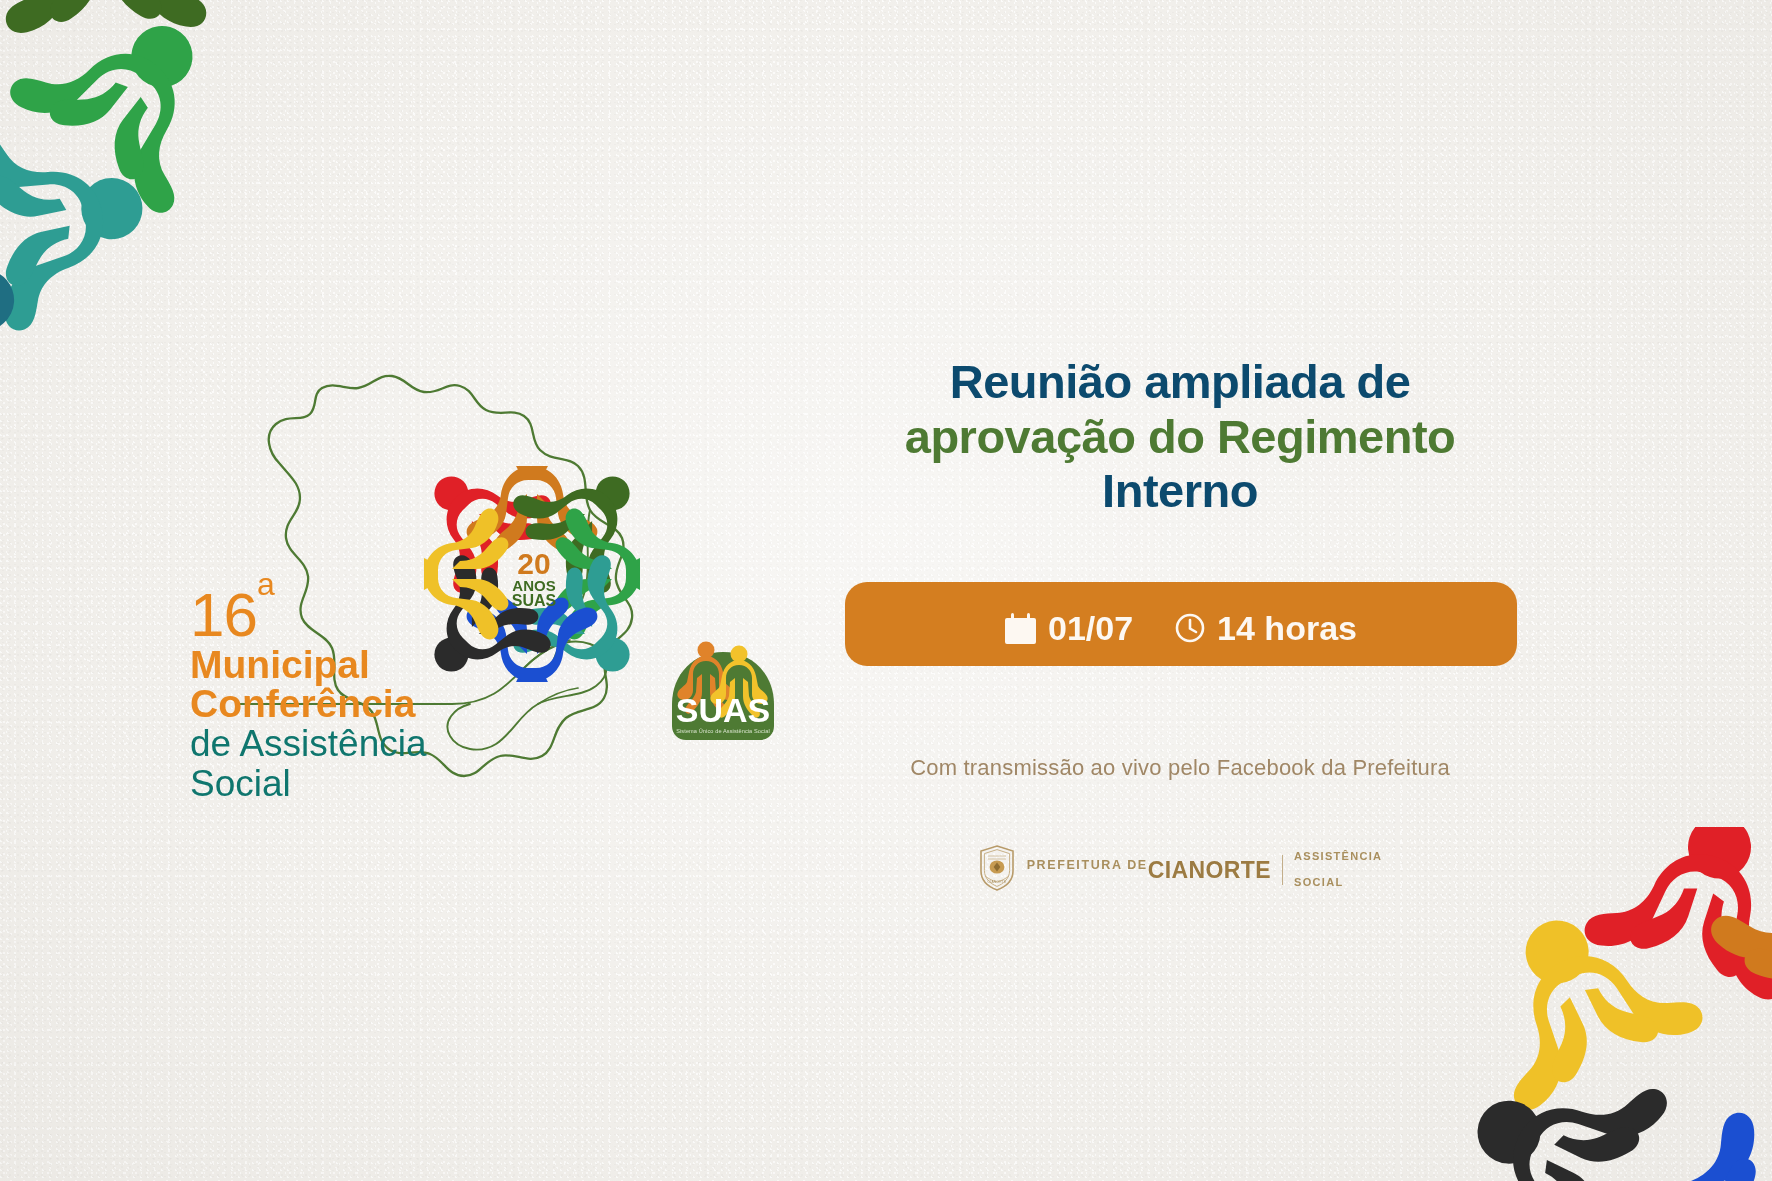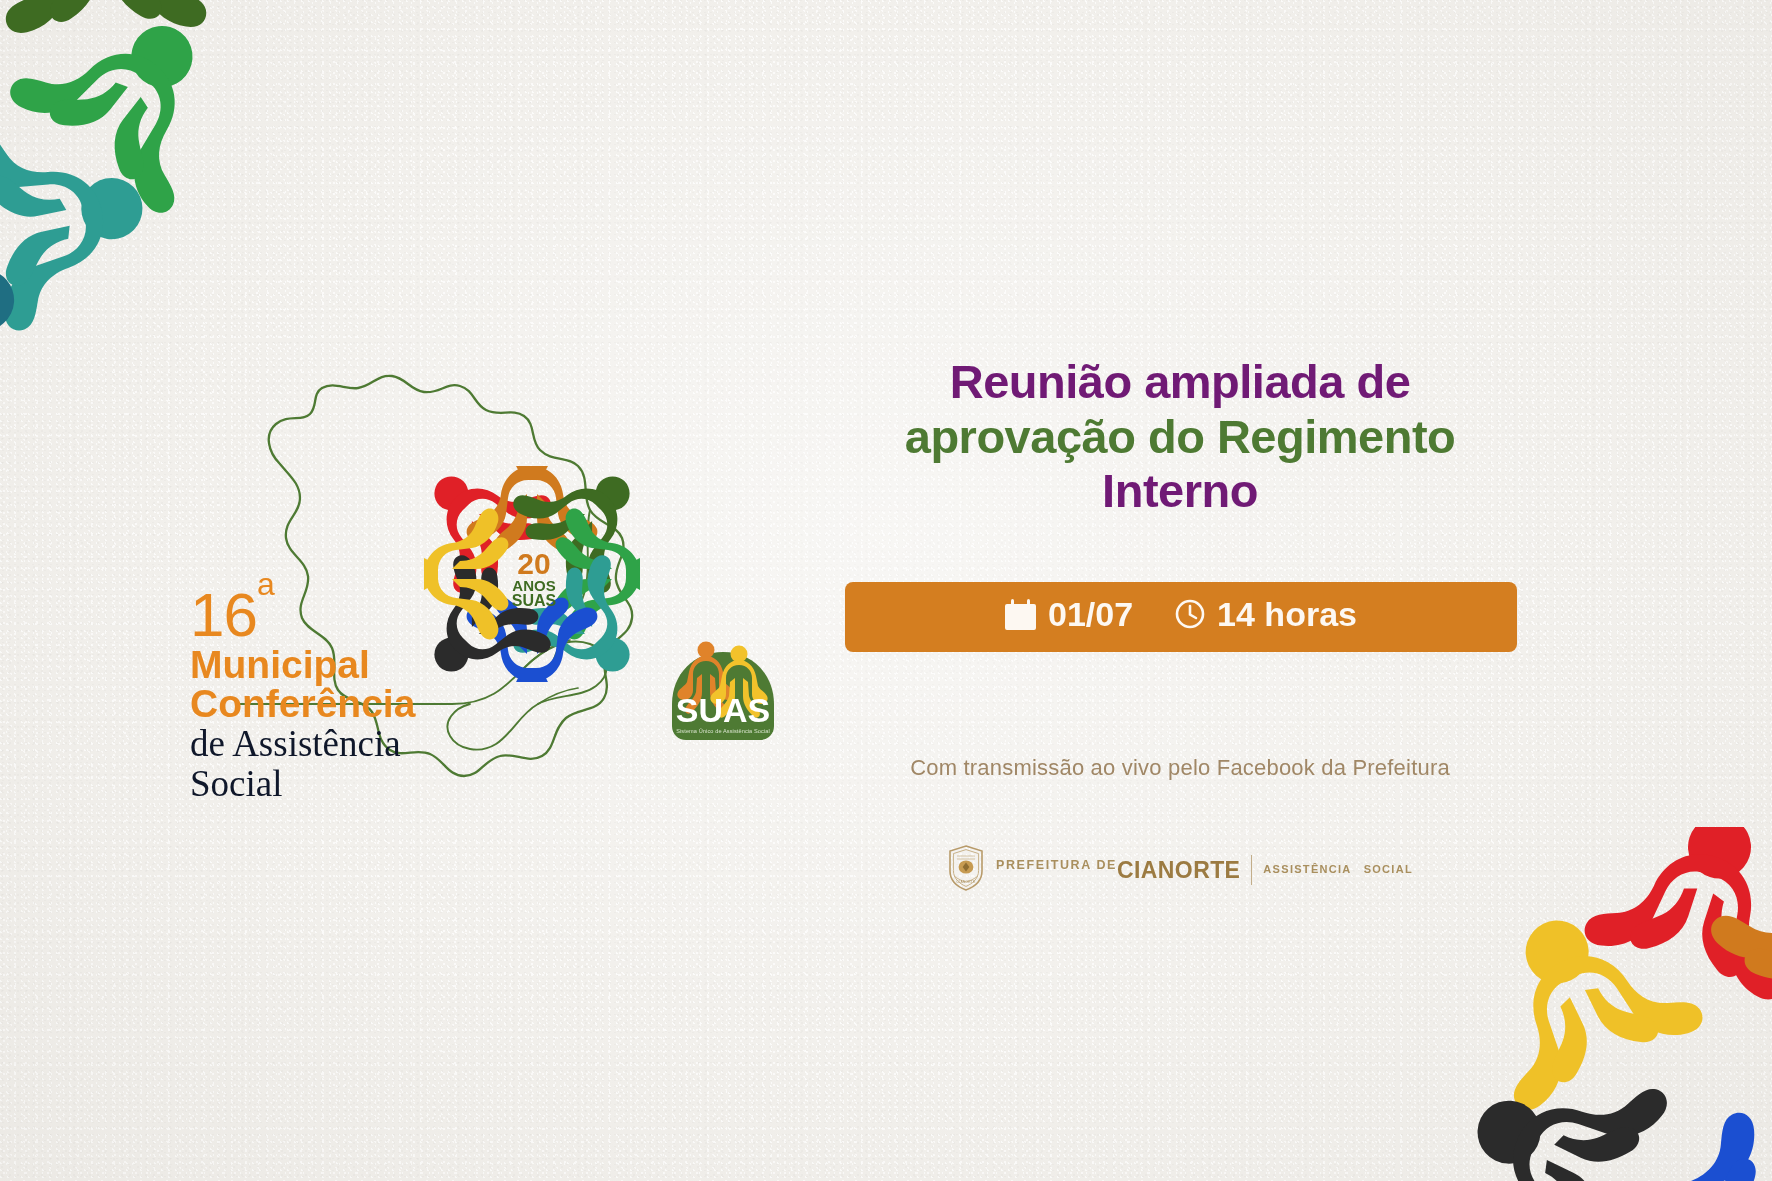"Reunião ampliada de" .hl-orange { color: #701a75 -> #0c4a6e }
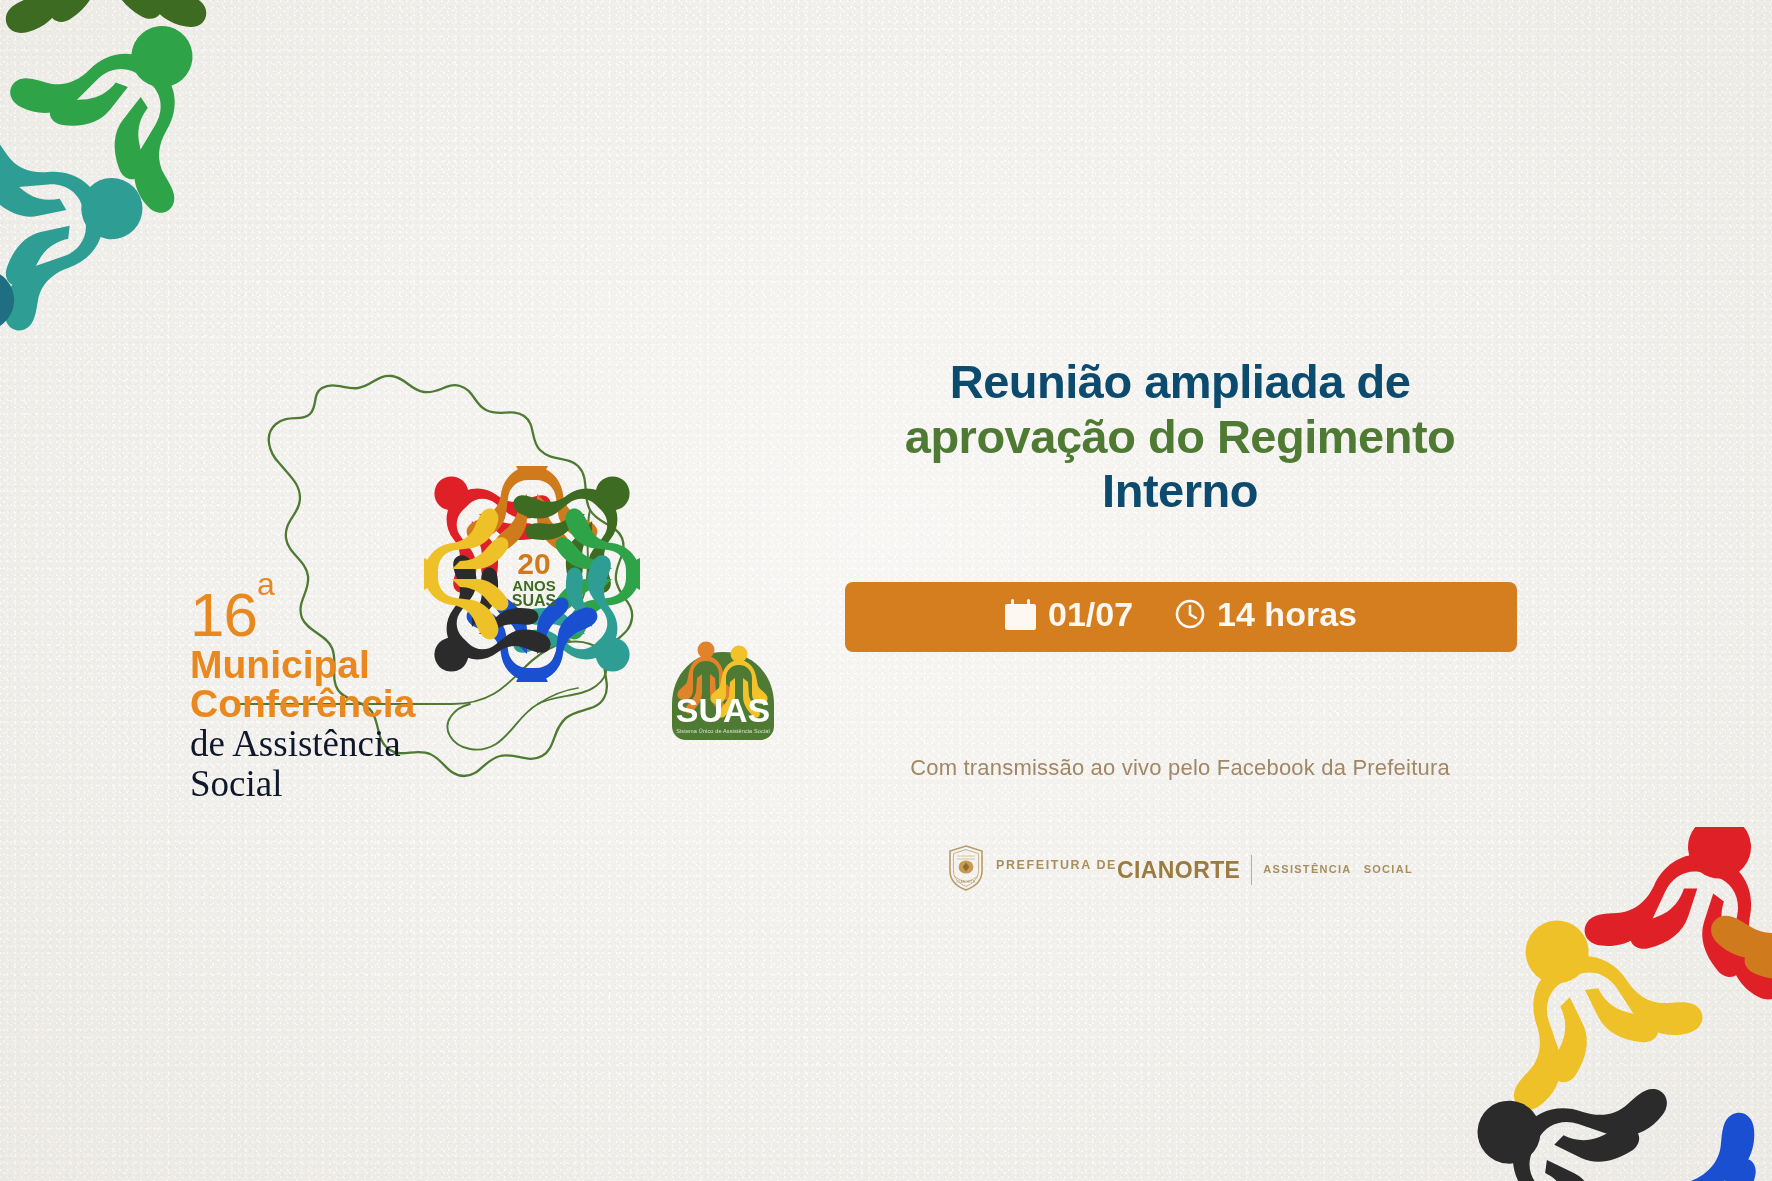"01/07" #info-badge { border-radius: 8px -> 22px; padding: 12px 10px 18px -> 26px 10px 18px }
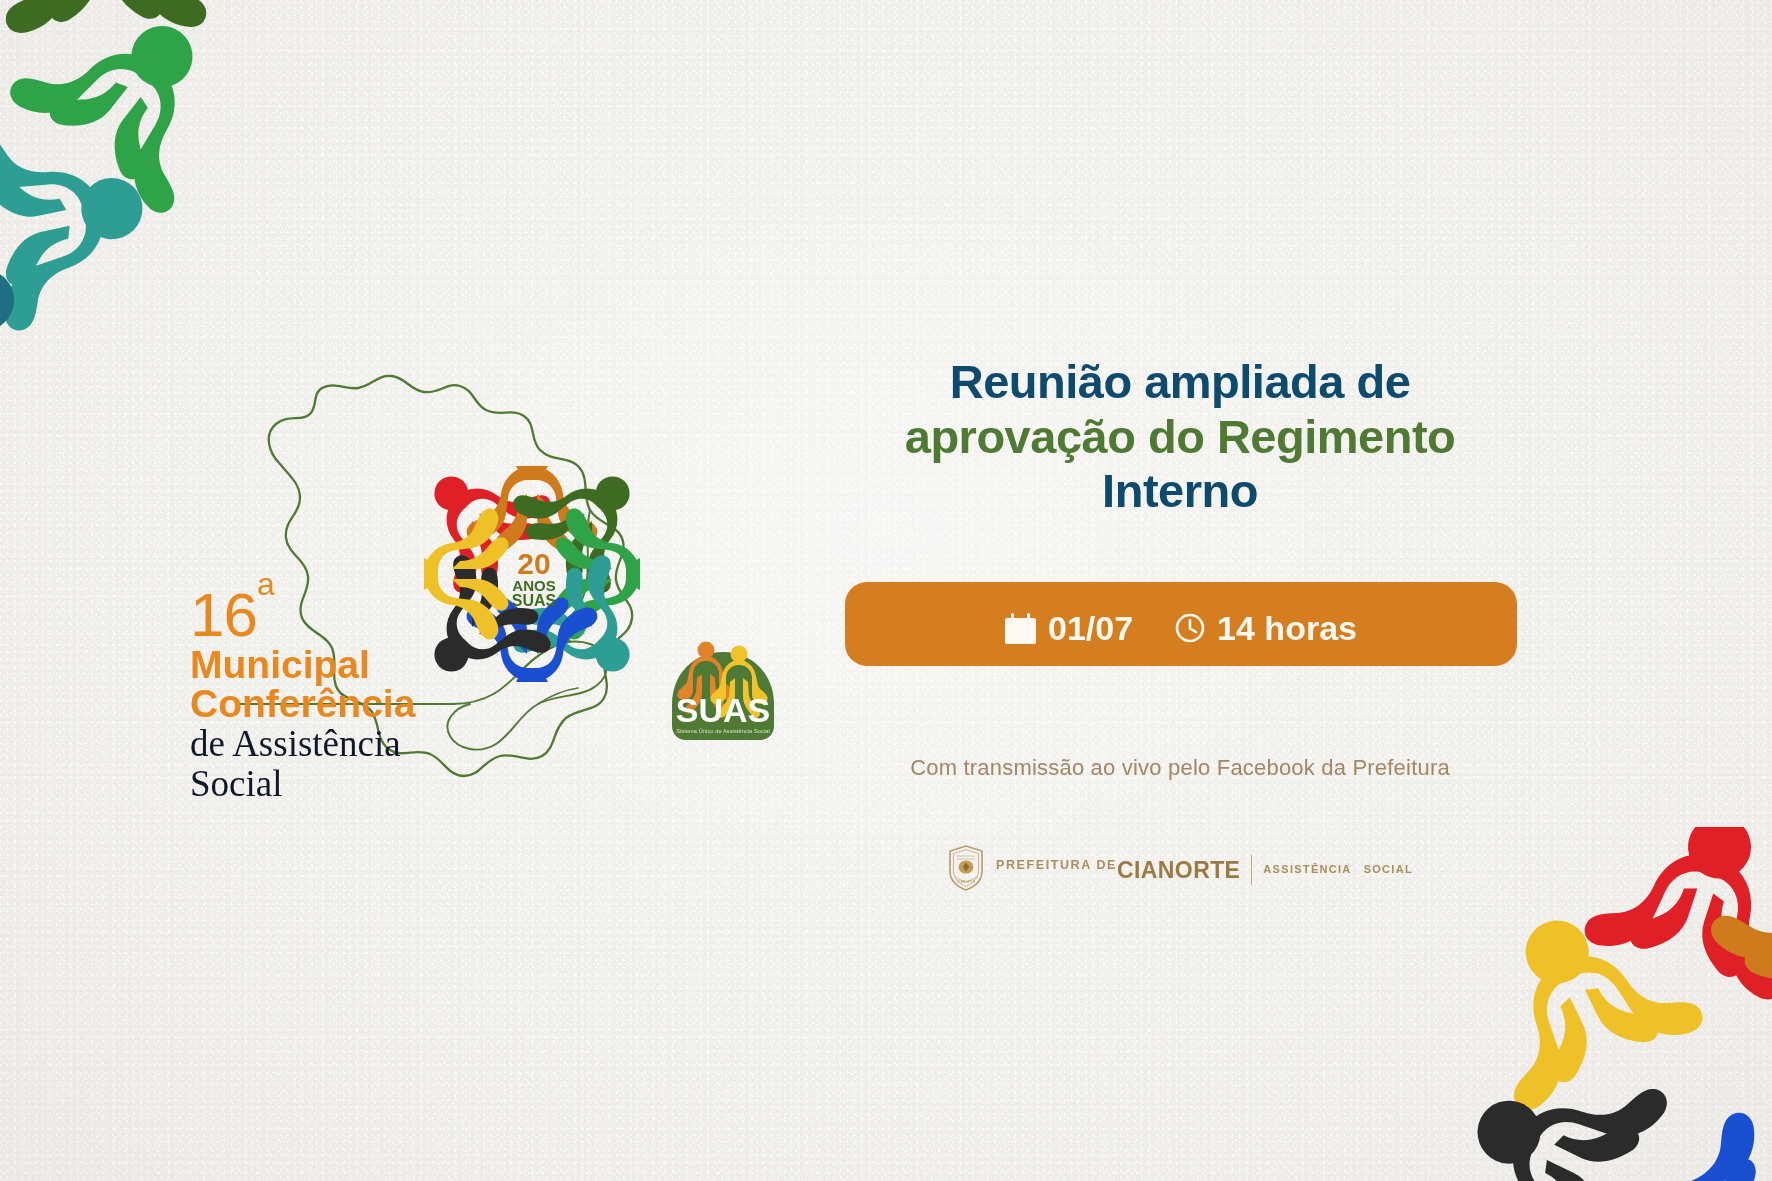"de Assistência" .conf-green { color: #0f172a -> #0f766e; font-family: Liberation Serif, serif -> none }
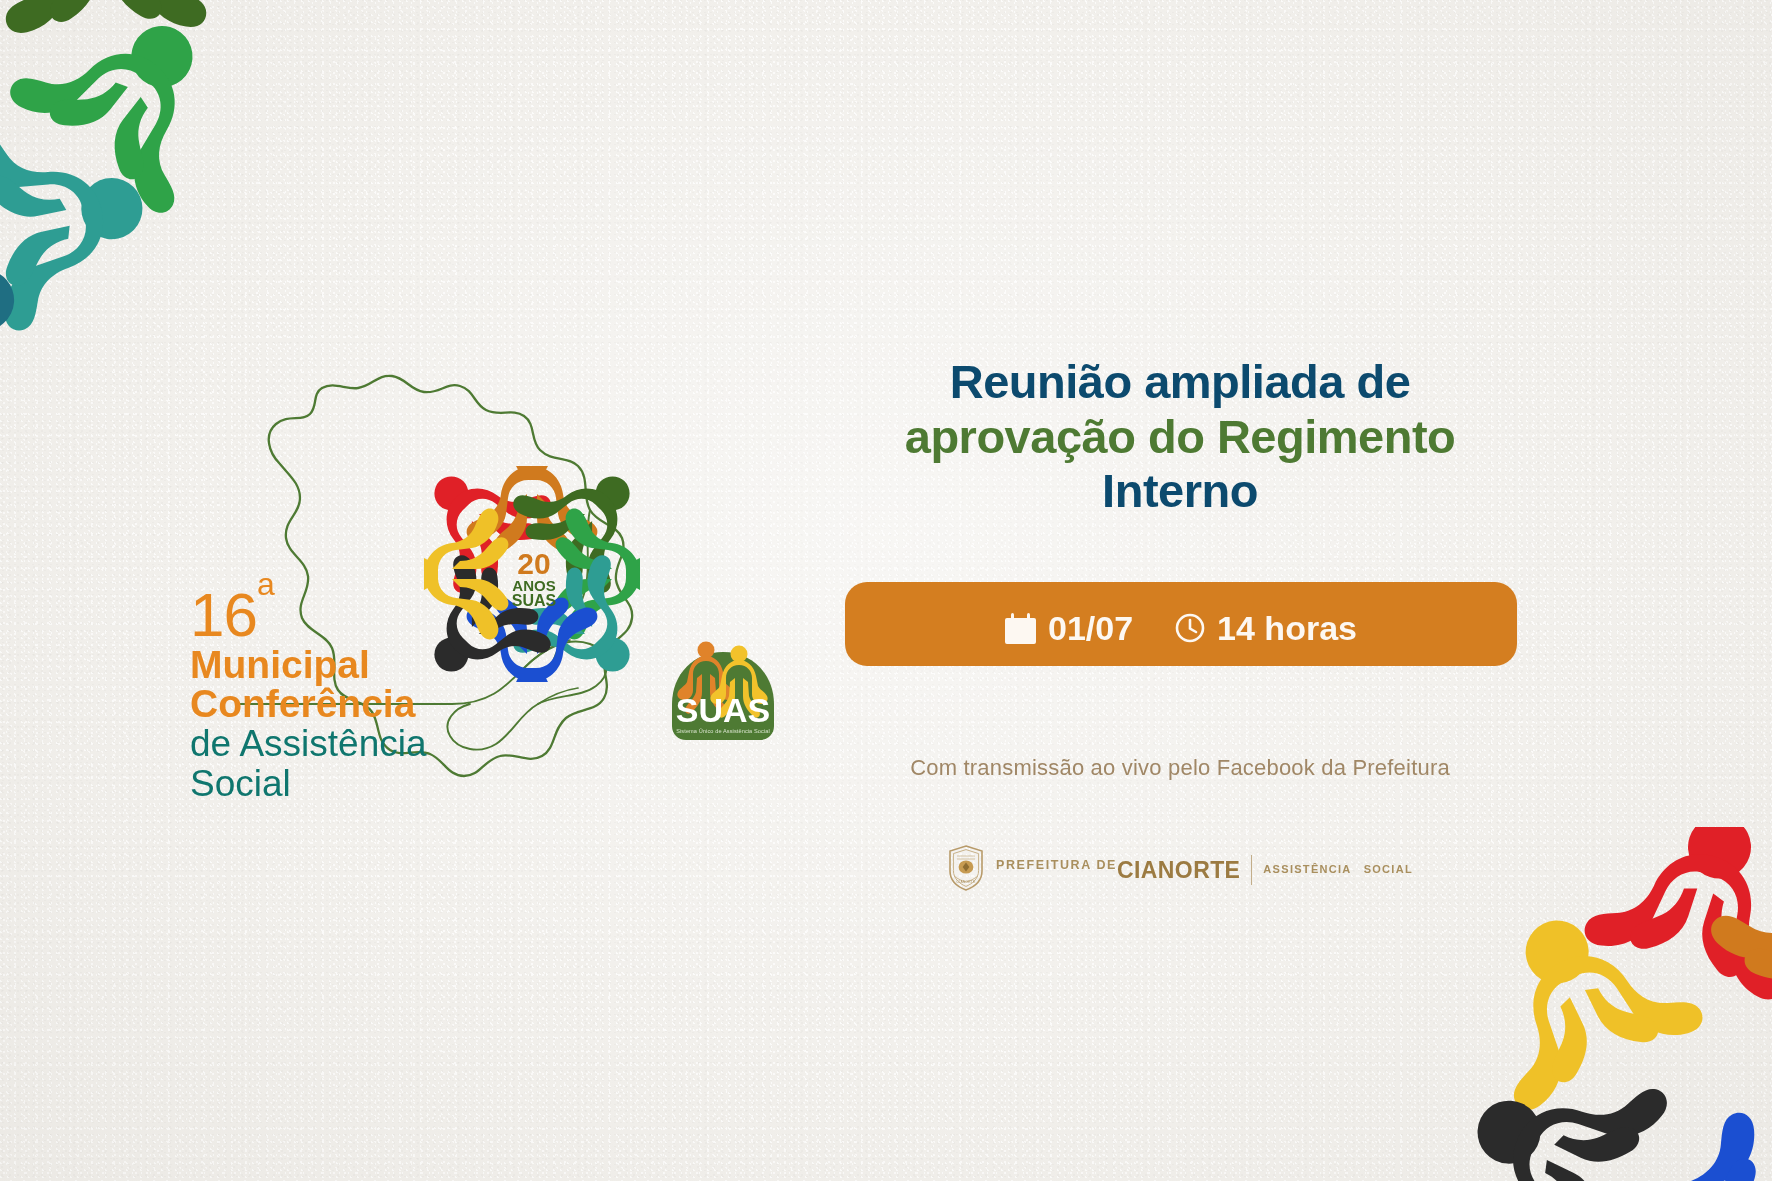"ASSISTÊNCIA" #pref-sub { flex-direction: row -> column }
